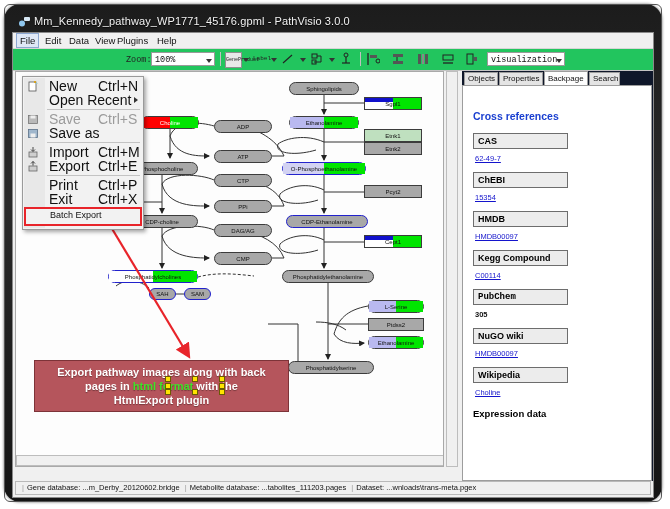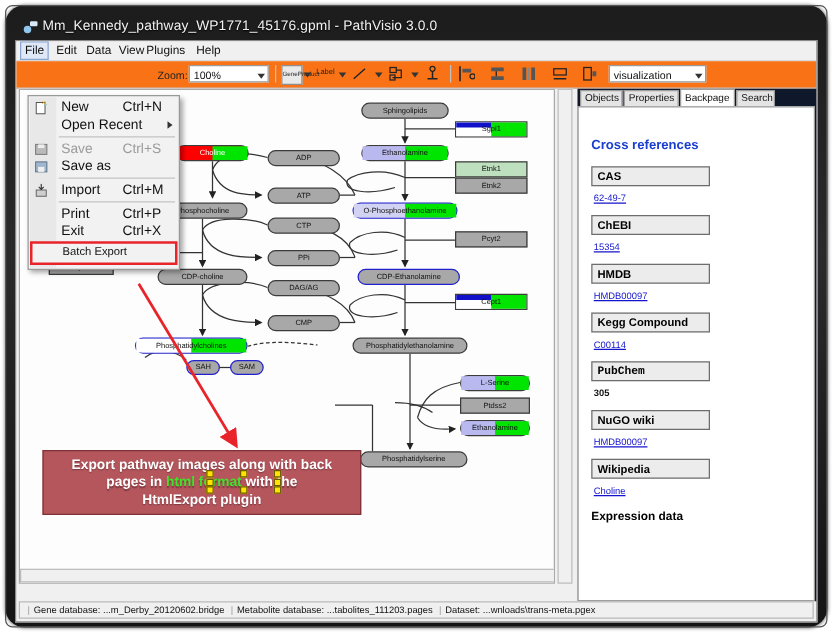"Zoom:" #toolbar { background: #f97316 -> #22c55e; font-family: none -> Liberation Mono, monospace }
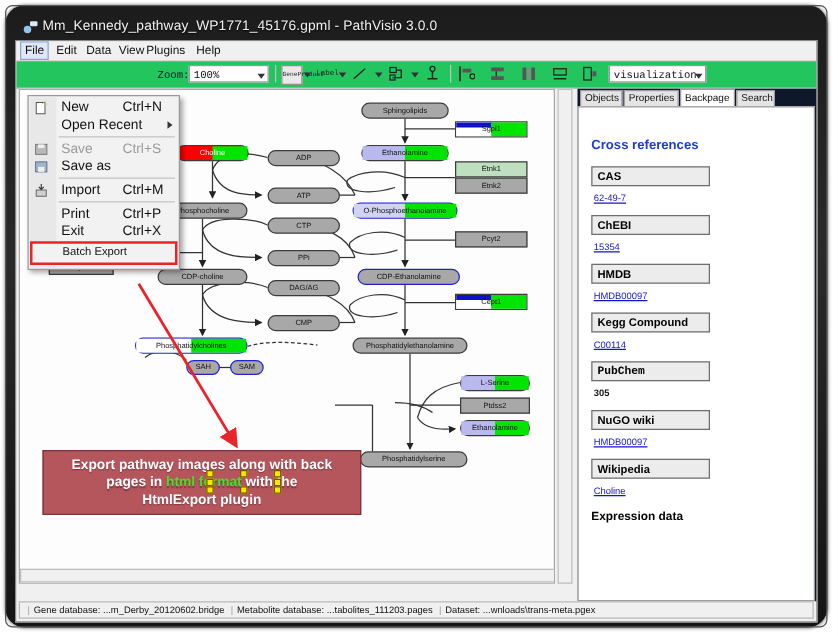"New" .fm-row { font-size: 11px -> 14px }
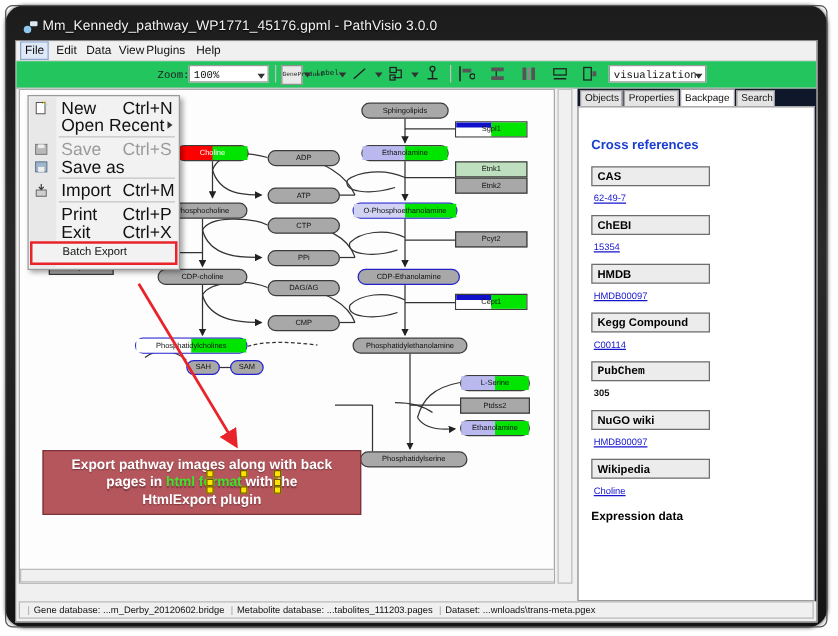"Export" div.fm-row { html: none -> <div> <svg> <rect></rect> <path></path> </svg> <span>Export</span> <span>Ctrl+E</span> </div> }
